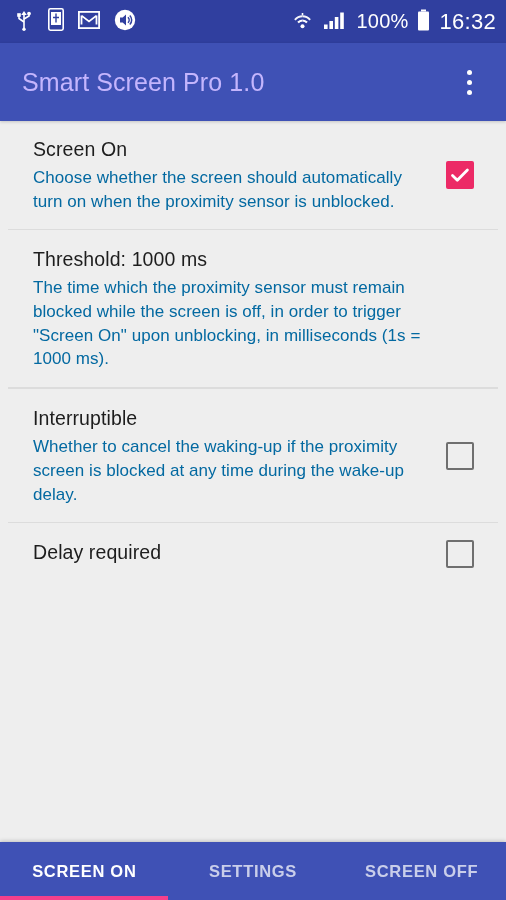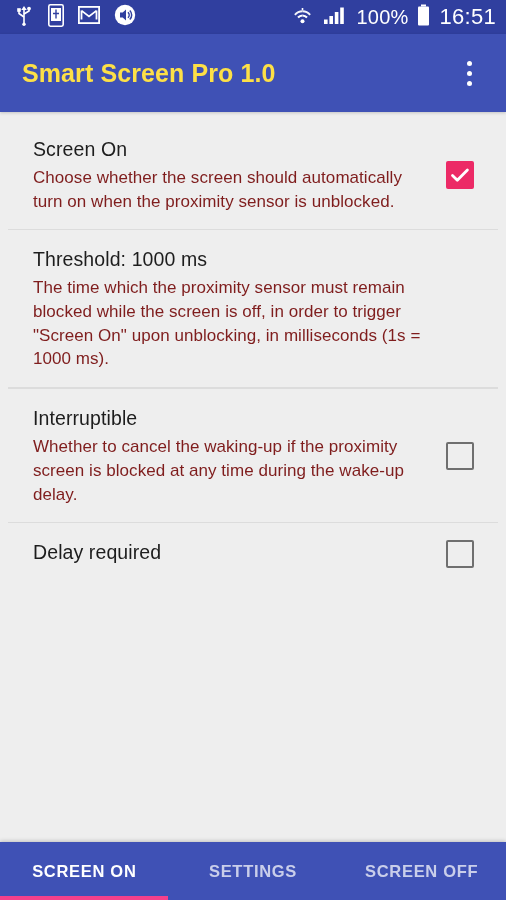"100%" .statusbar { height: 34px -> 43px }
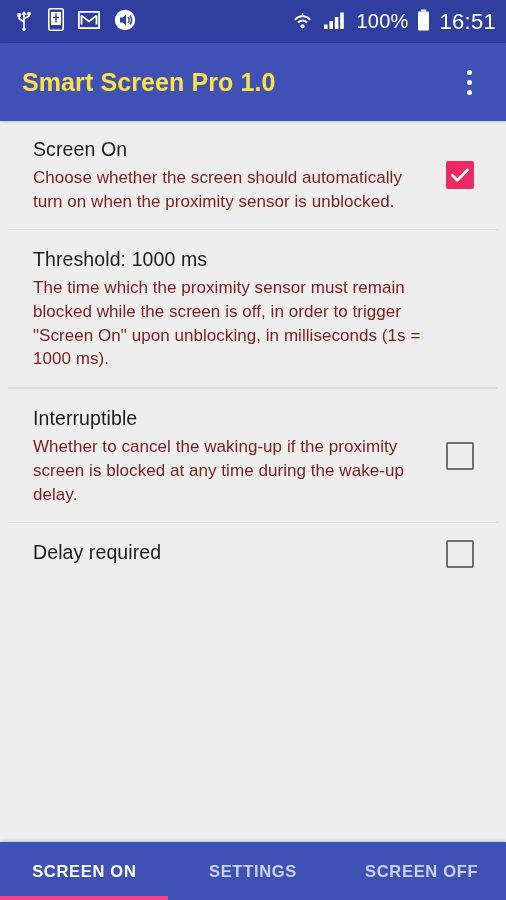"16:51" span.sb-clock { text: 16:51 -> 16:32 }
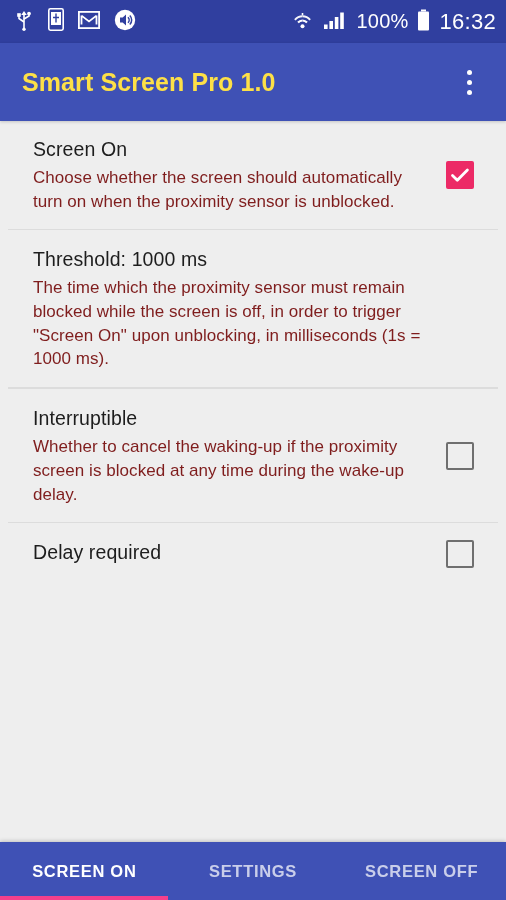"Smart Screen Pro 1.0" .app-title { color: #fde047 -> #c4b5fd; font-weight: bold -> normal }
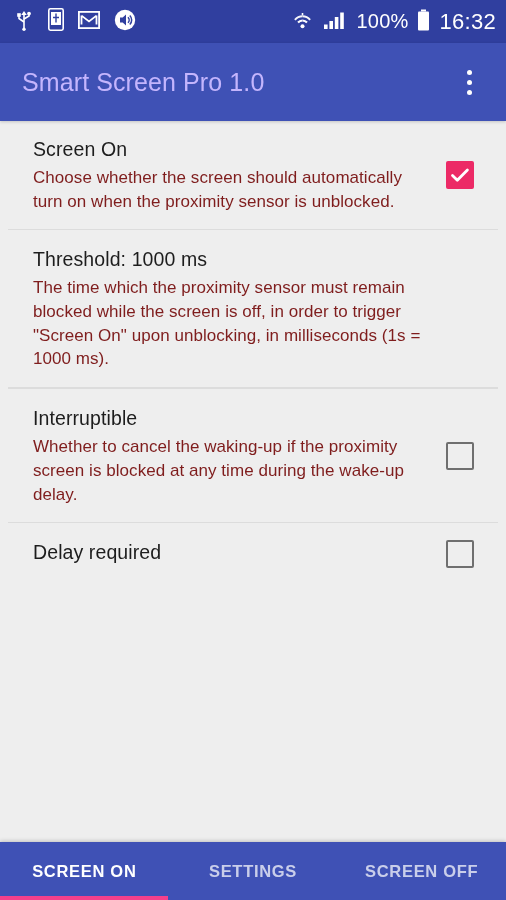"Choose whether the screen should" .pref-summary { color: #7f1d1d -> #0369a1 }
